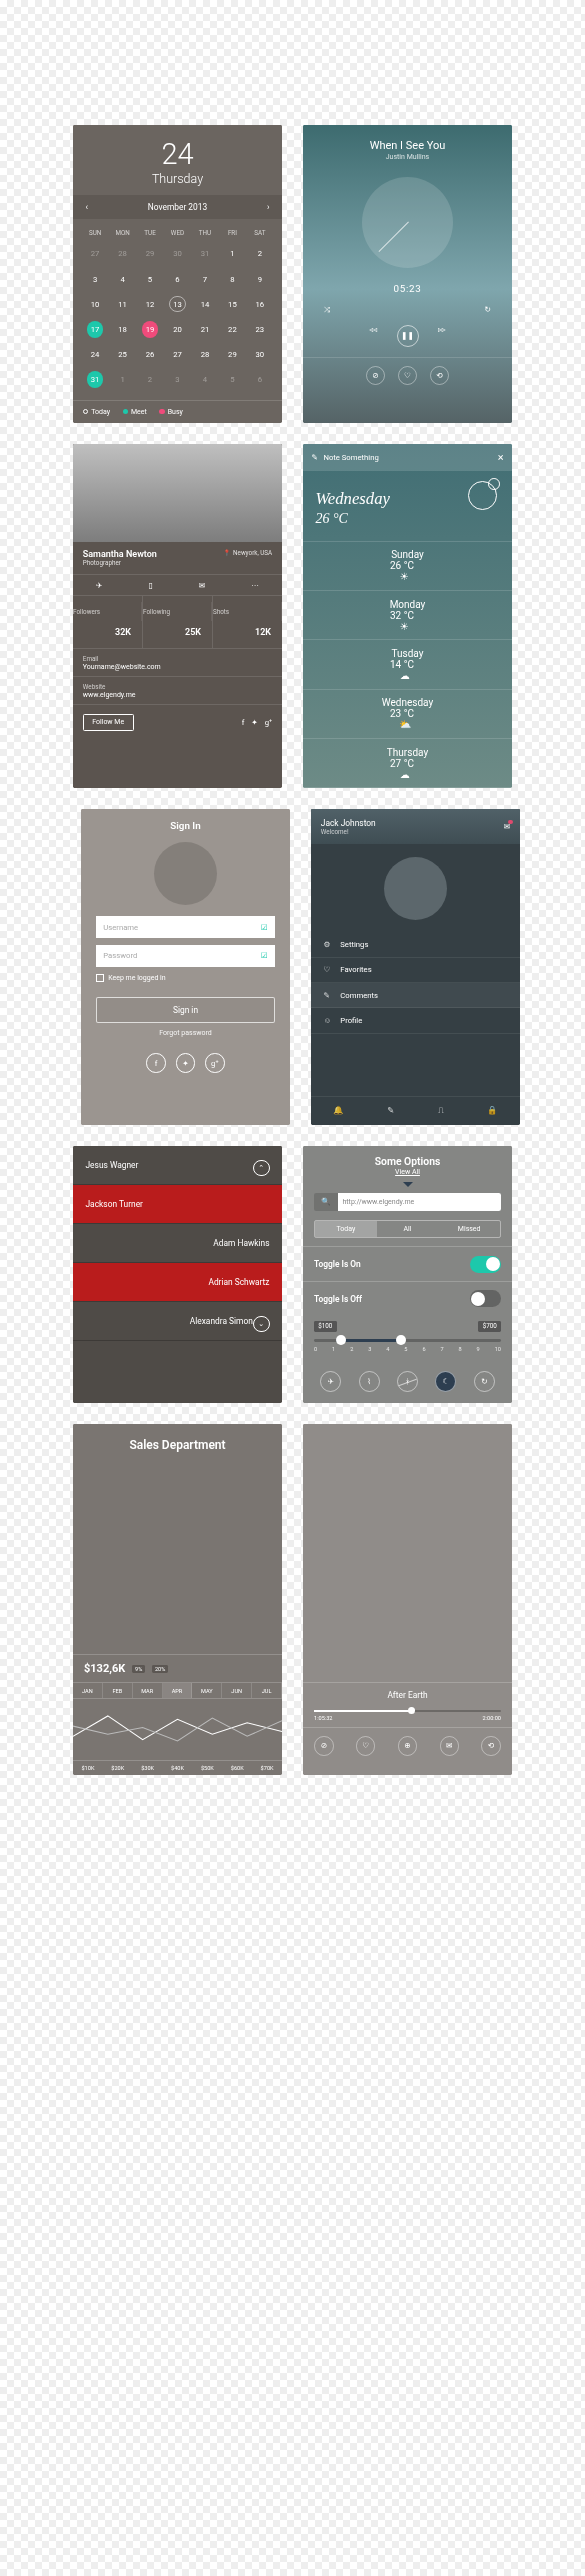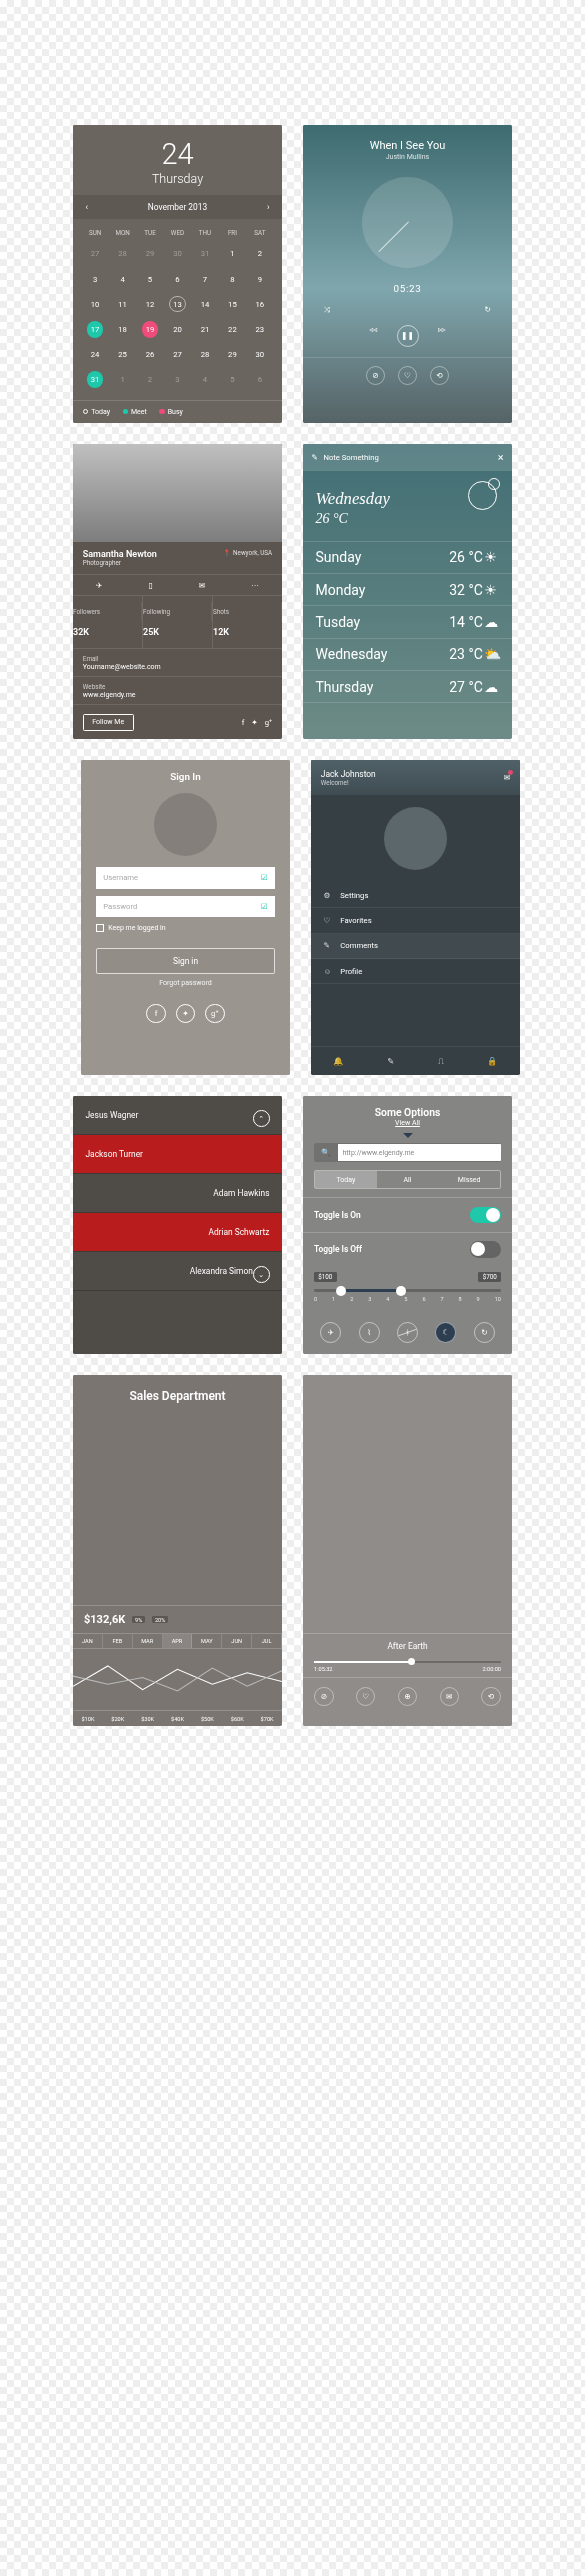"Sunday" .weather .day { flex-direction: none -> column; font-size: 14px -> 10px }
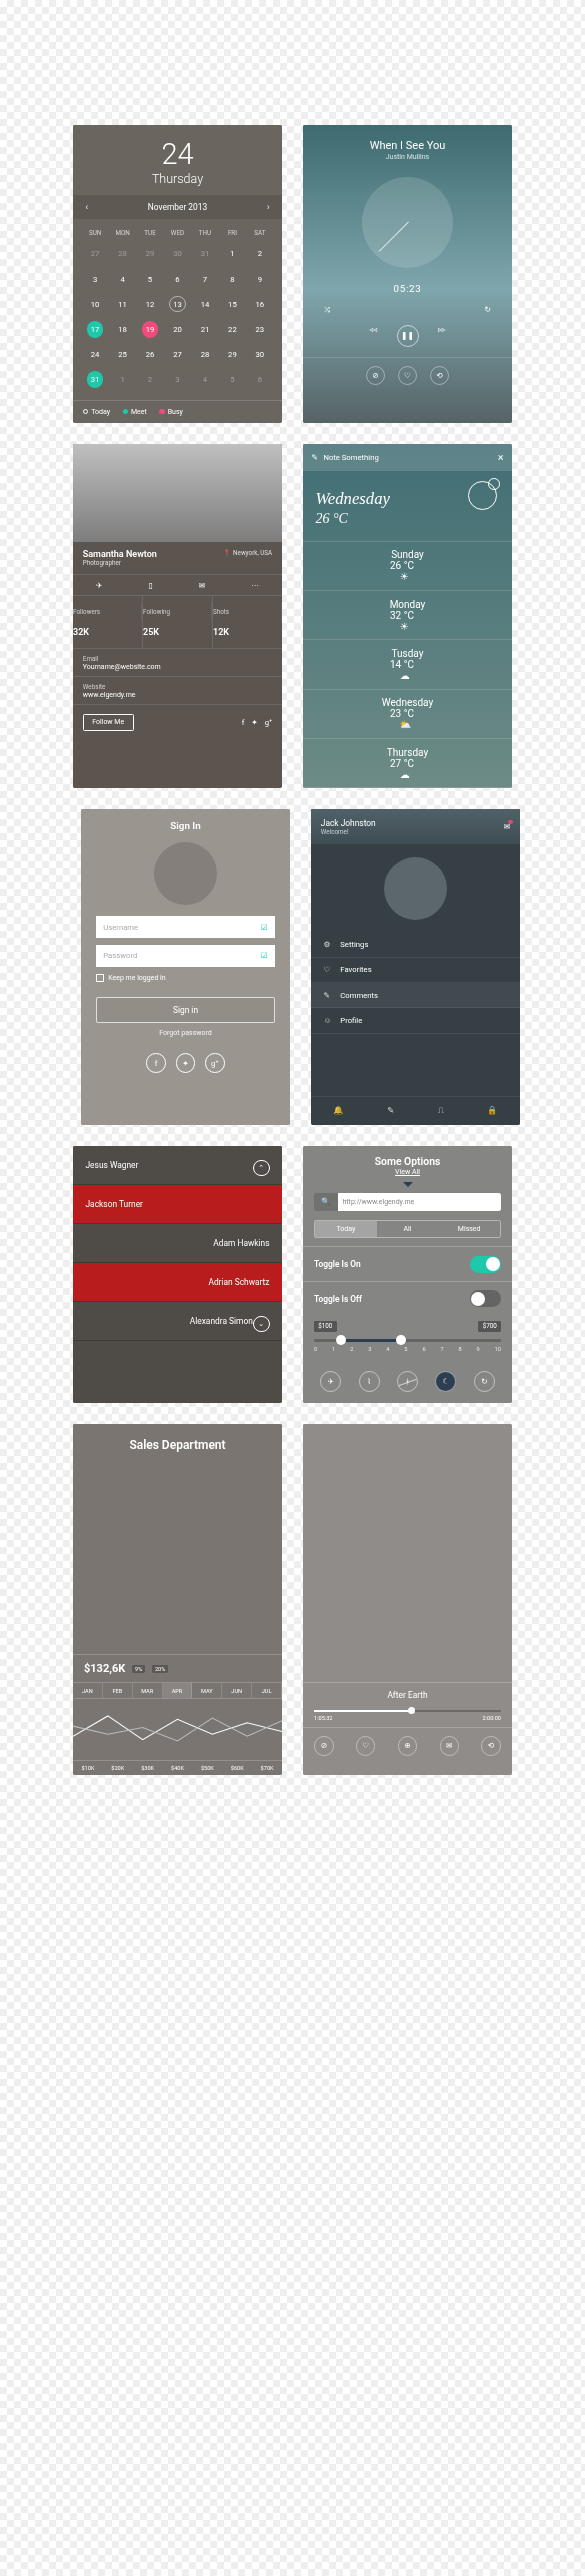"32K" .profile .stats .v { margin-left: none -> 42px }
